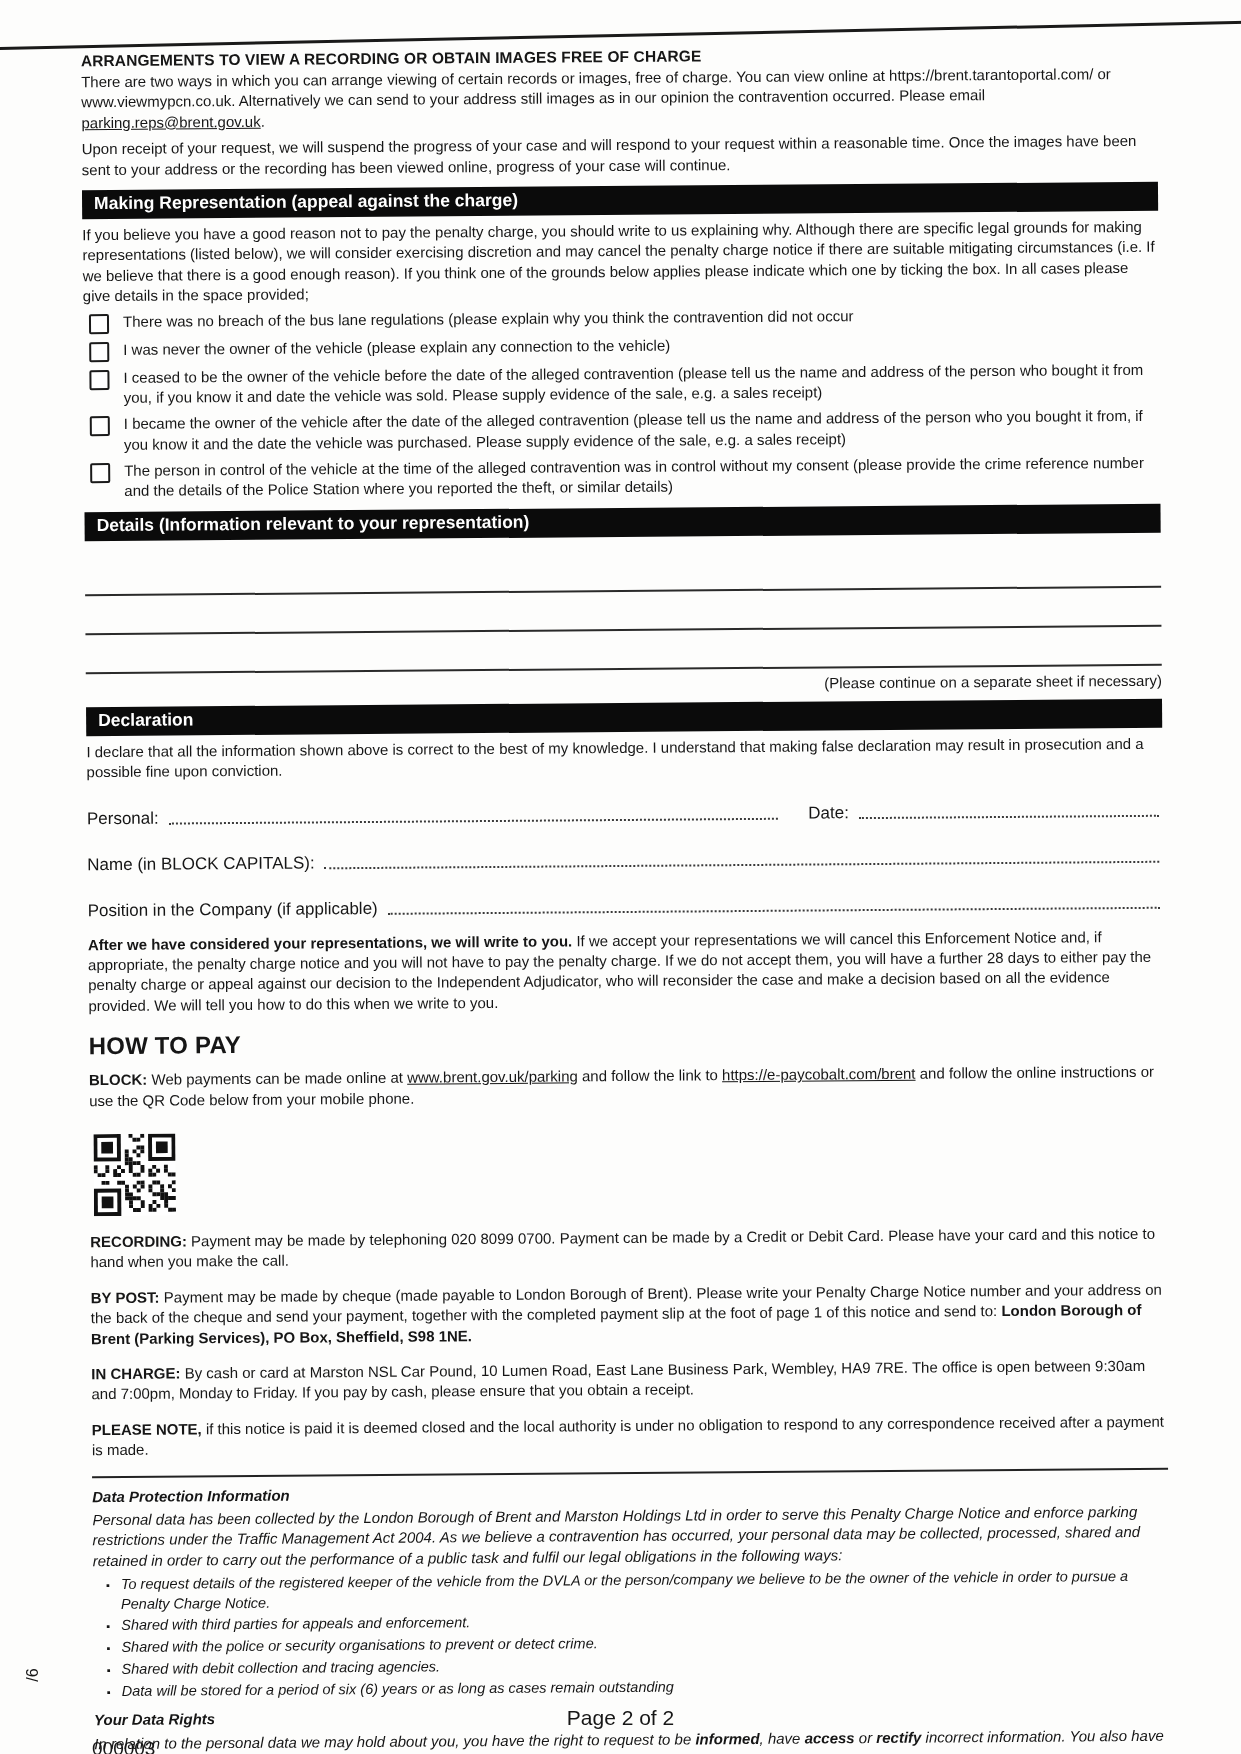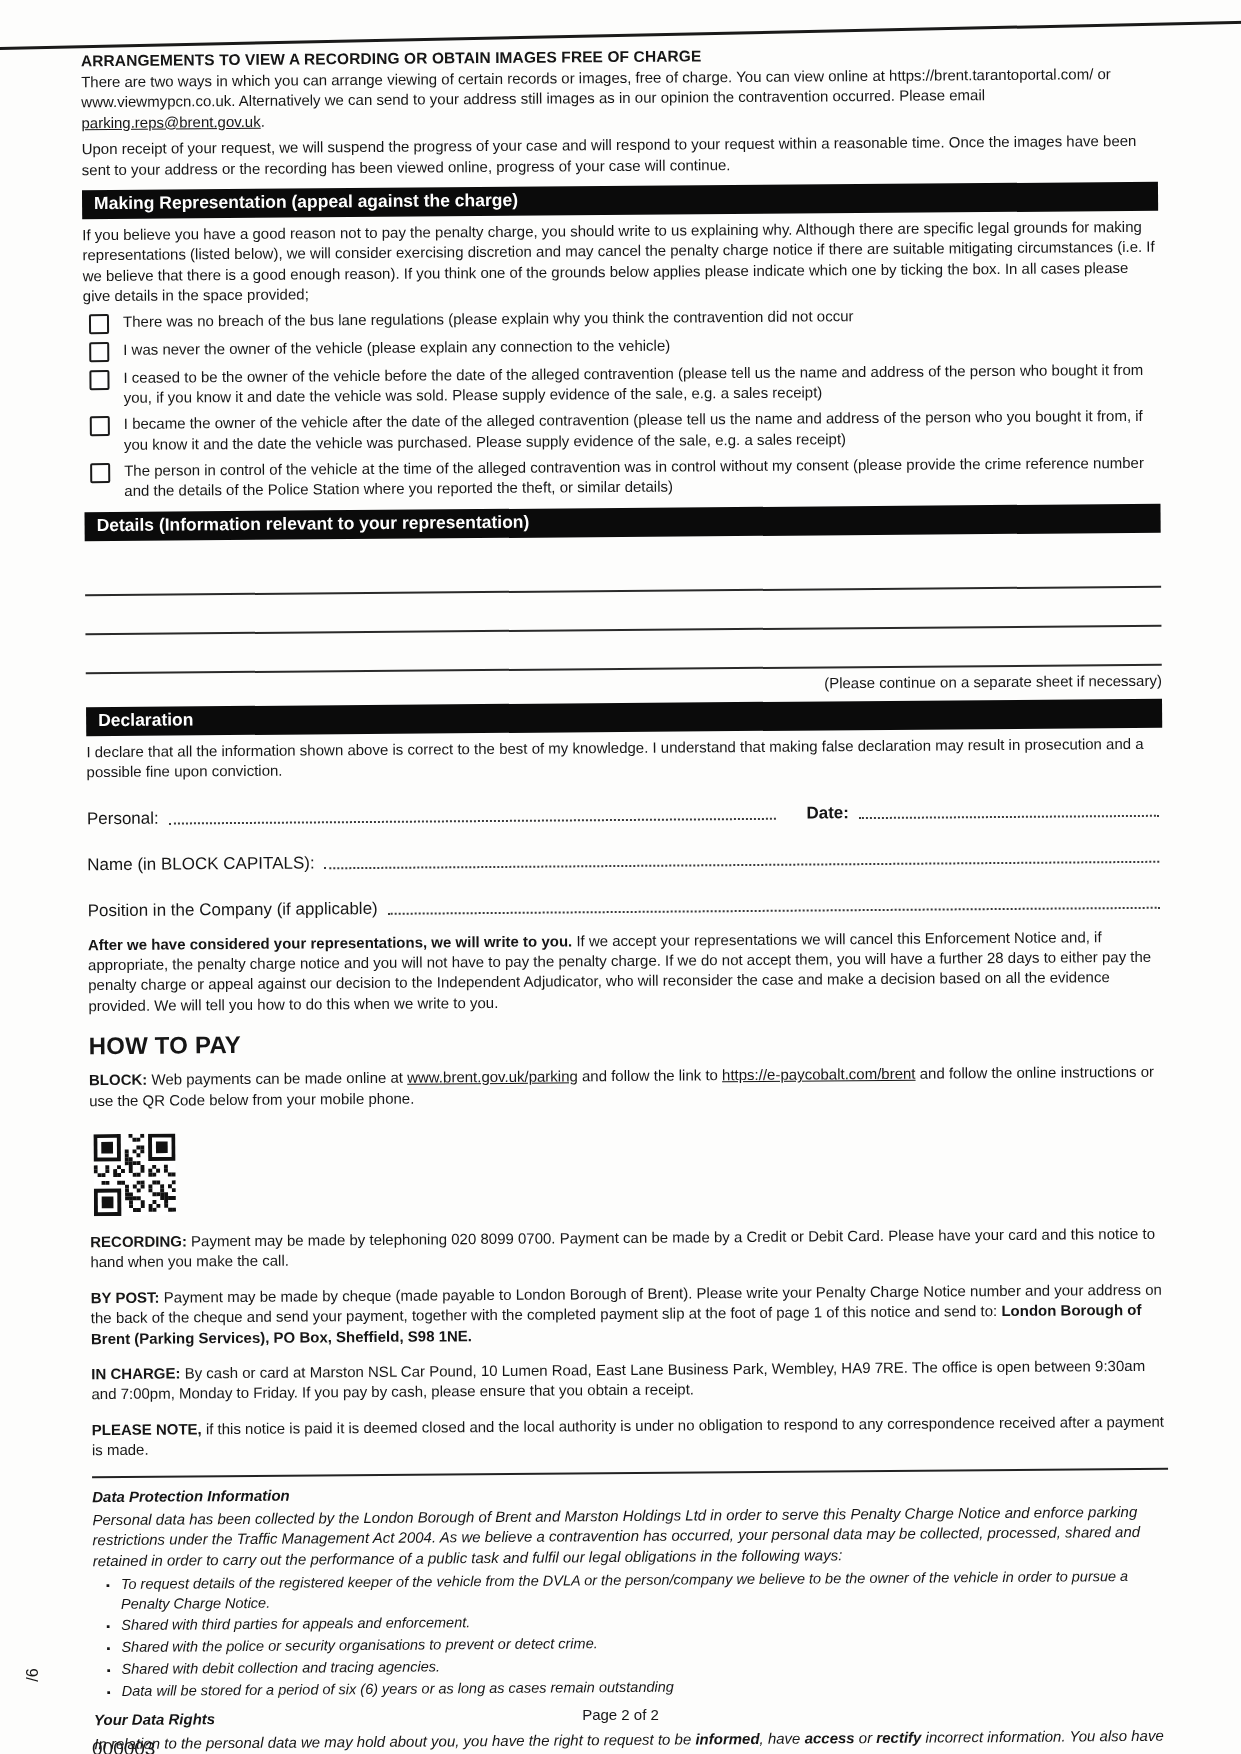"Date:" span.lbl { font-weight: bold -> none }
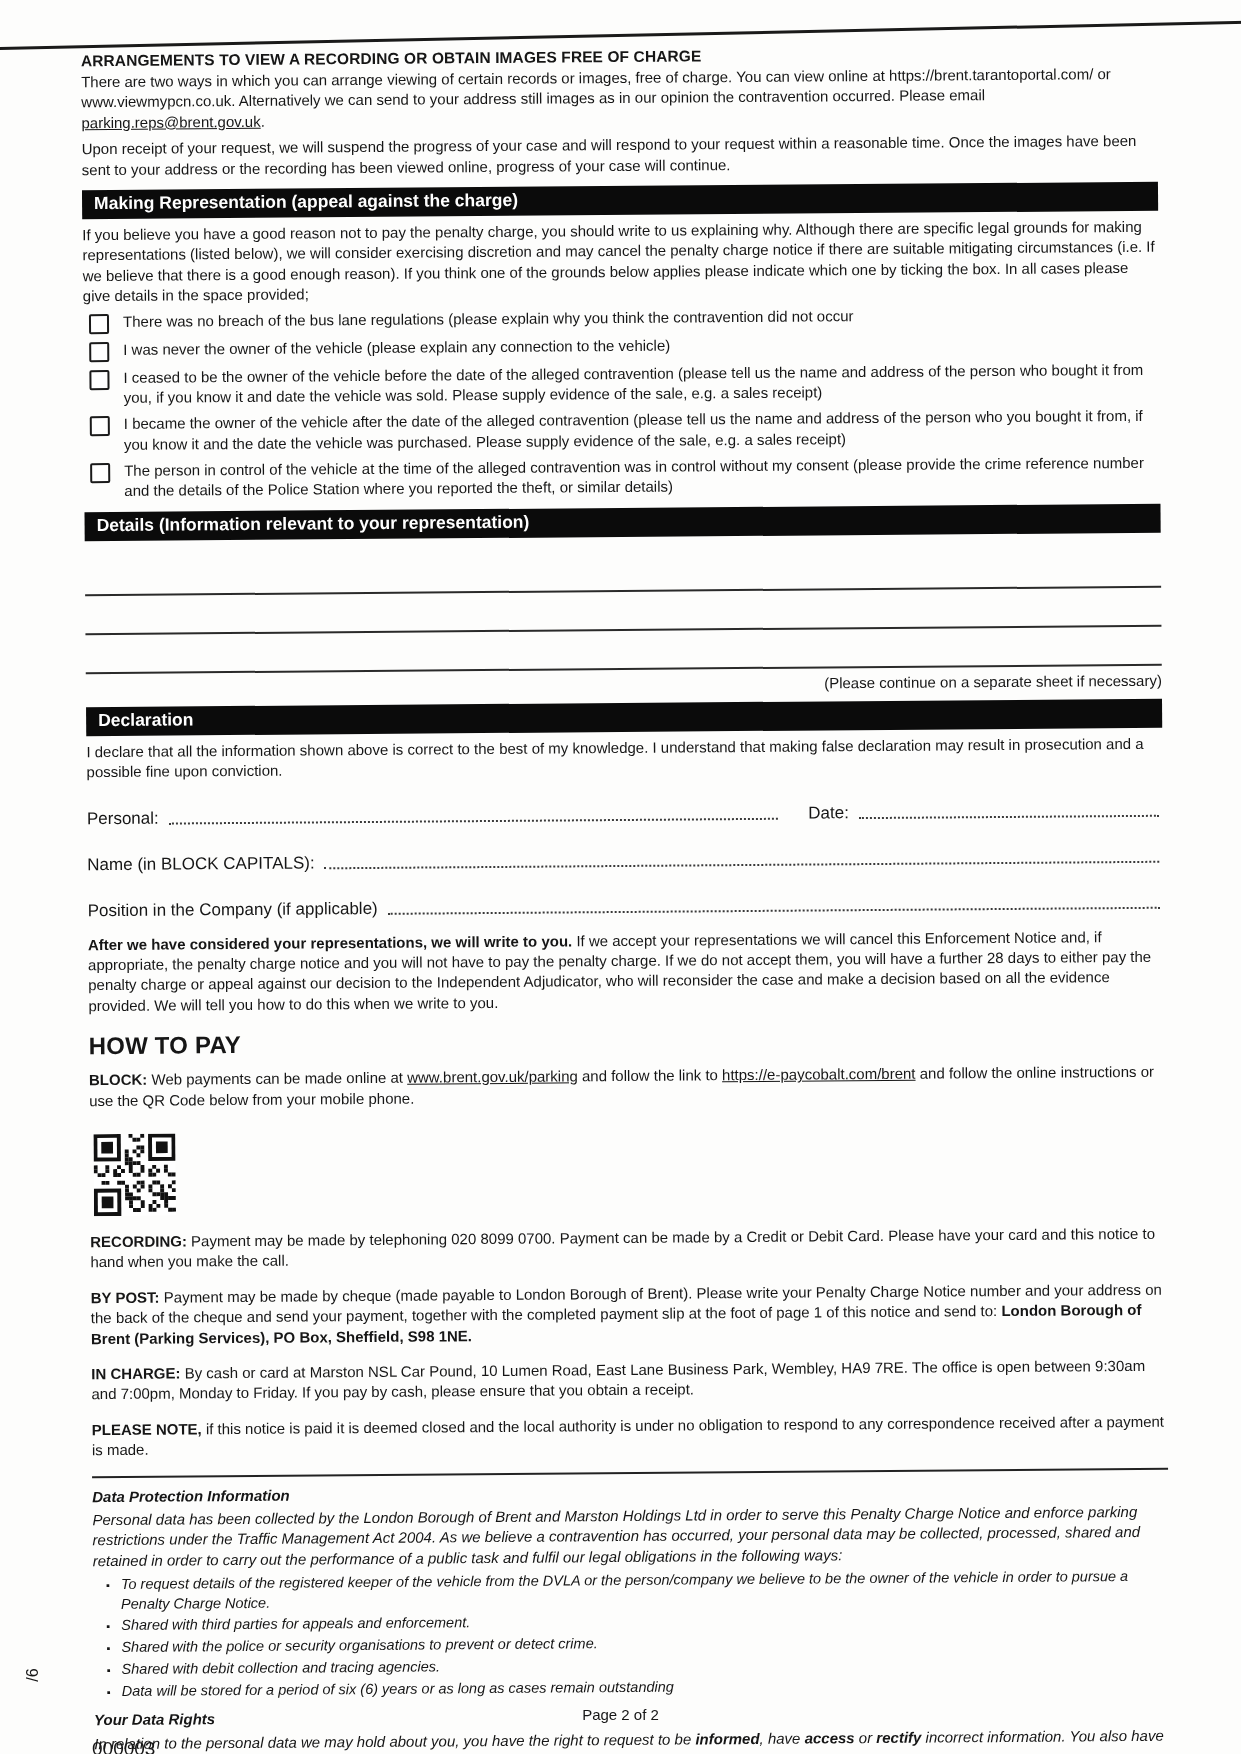"Page 2 of 2" .footer-page { font-size: 15px -> 21px }
